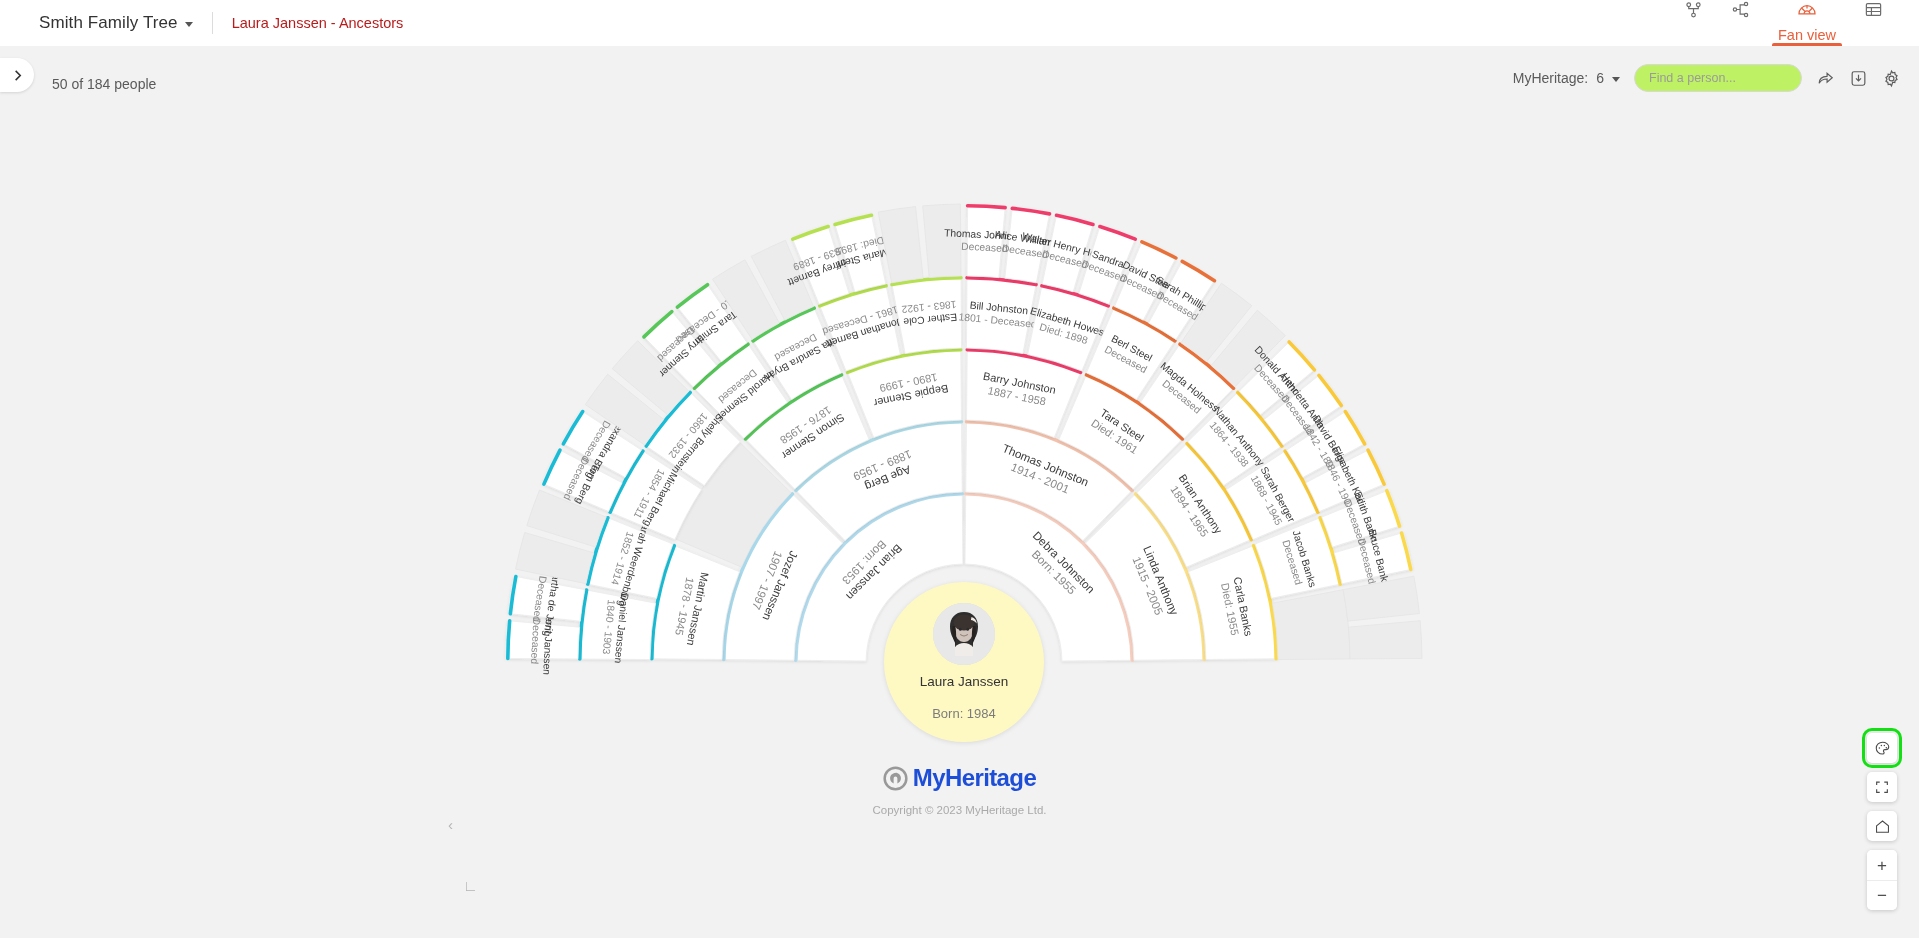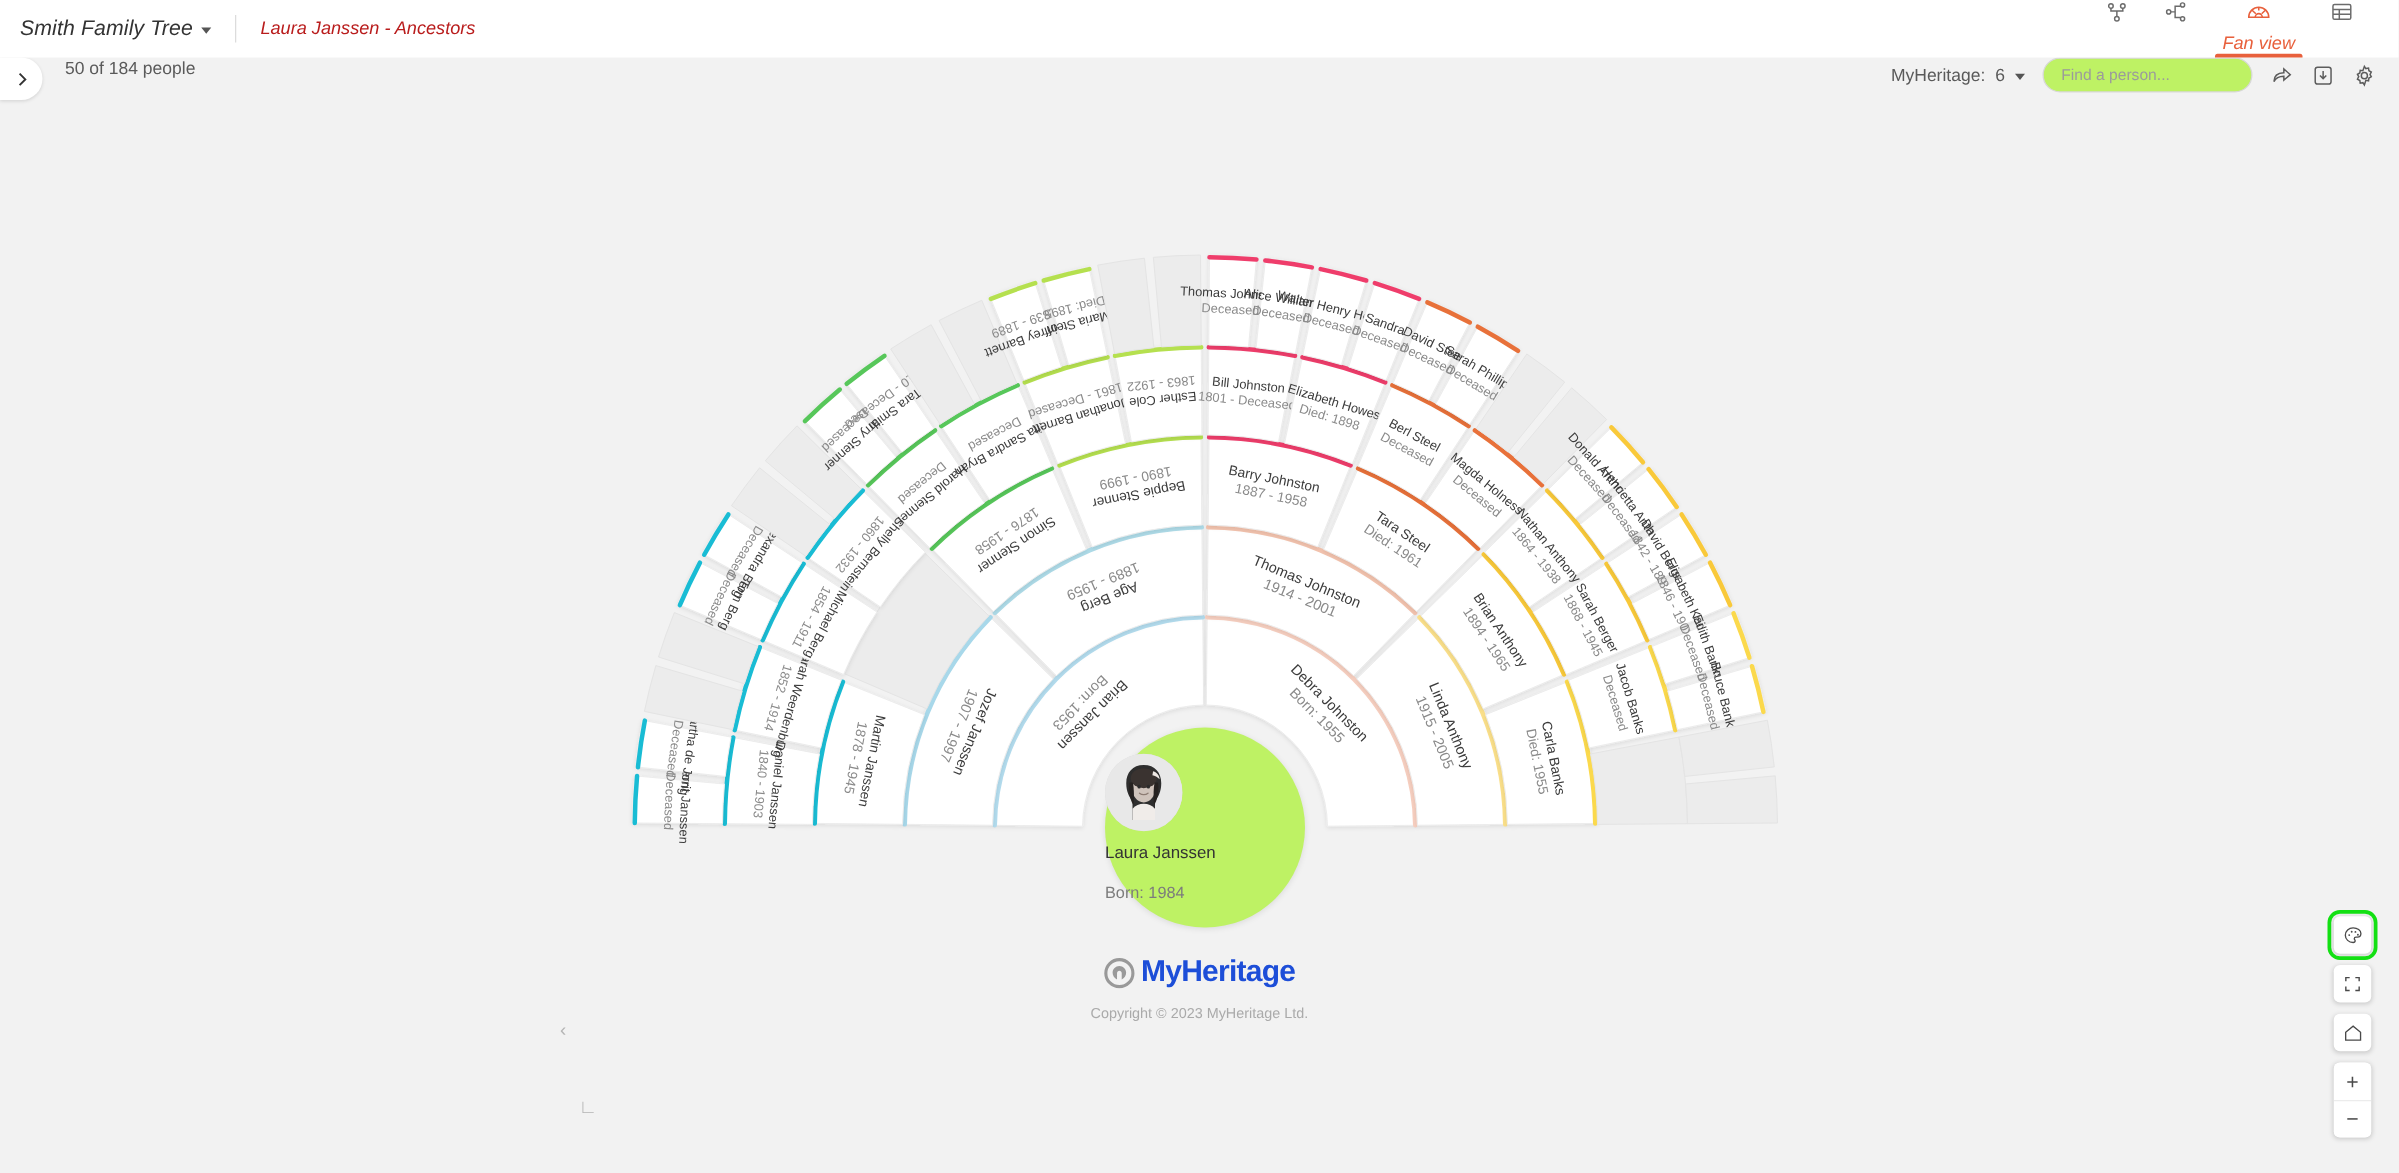"Smith Family Tree" .topbar { font-style: italic -> none; padding: 0 22px 0 16px -> 0 22px 0 39px }
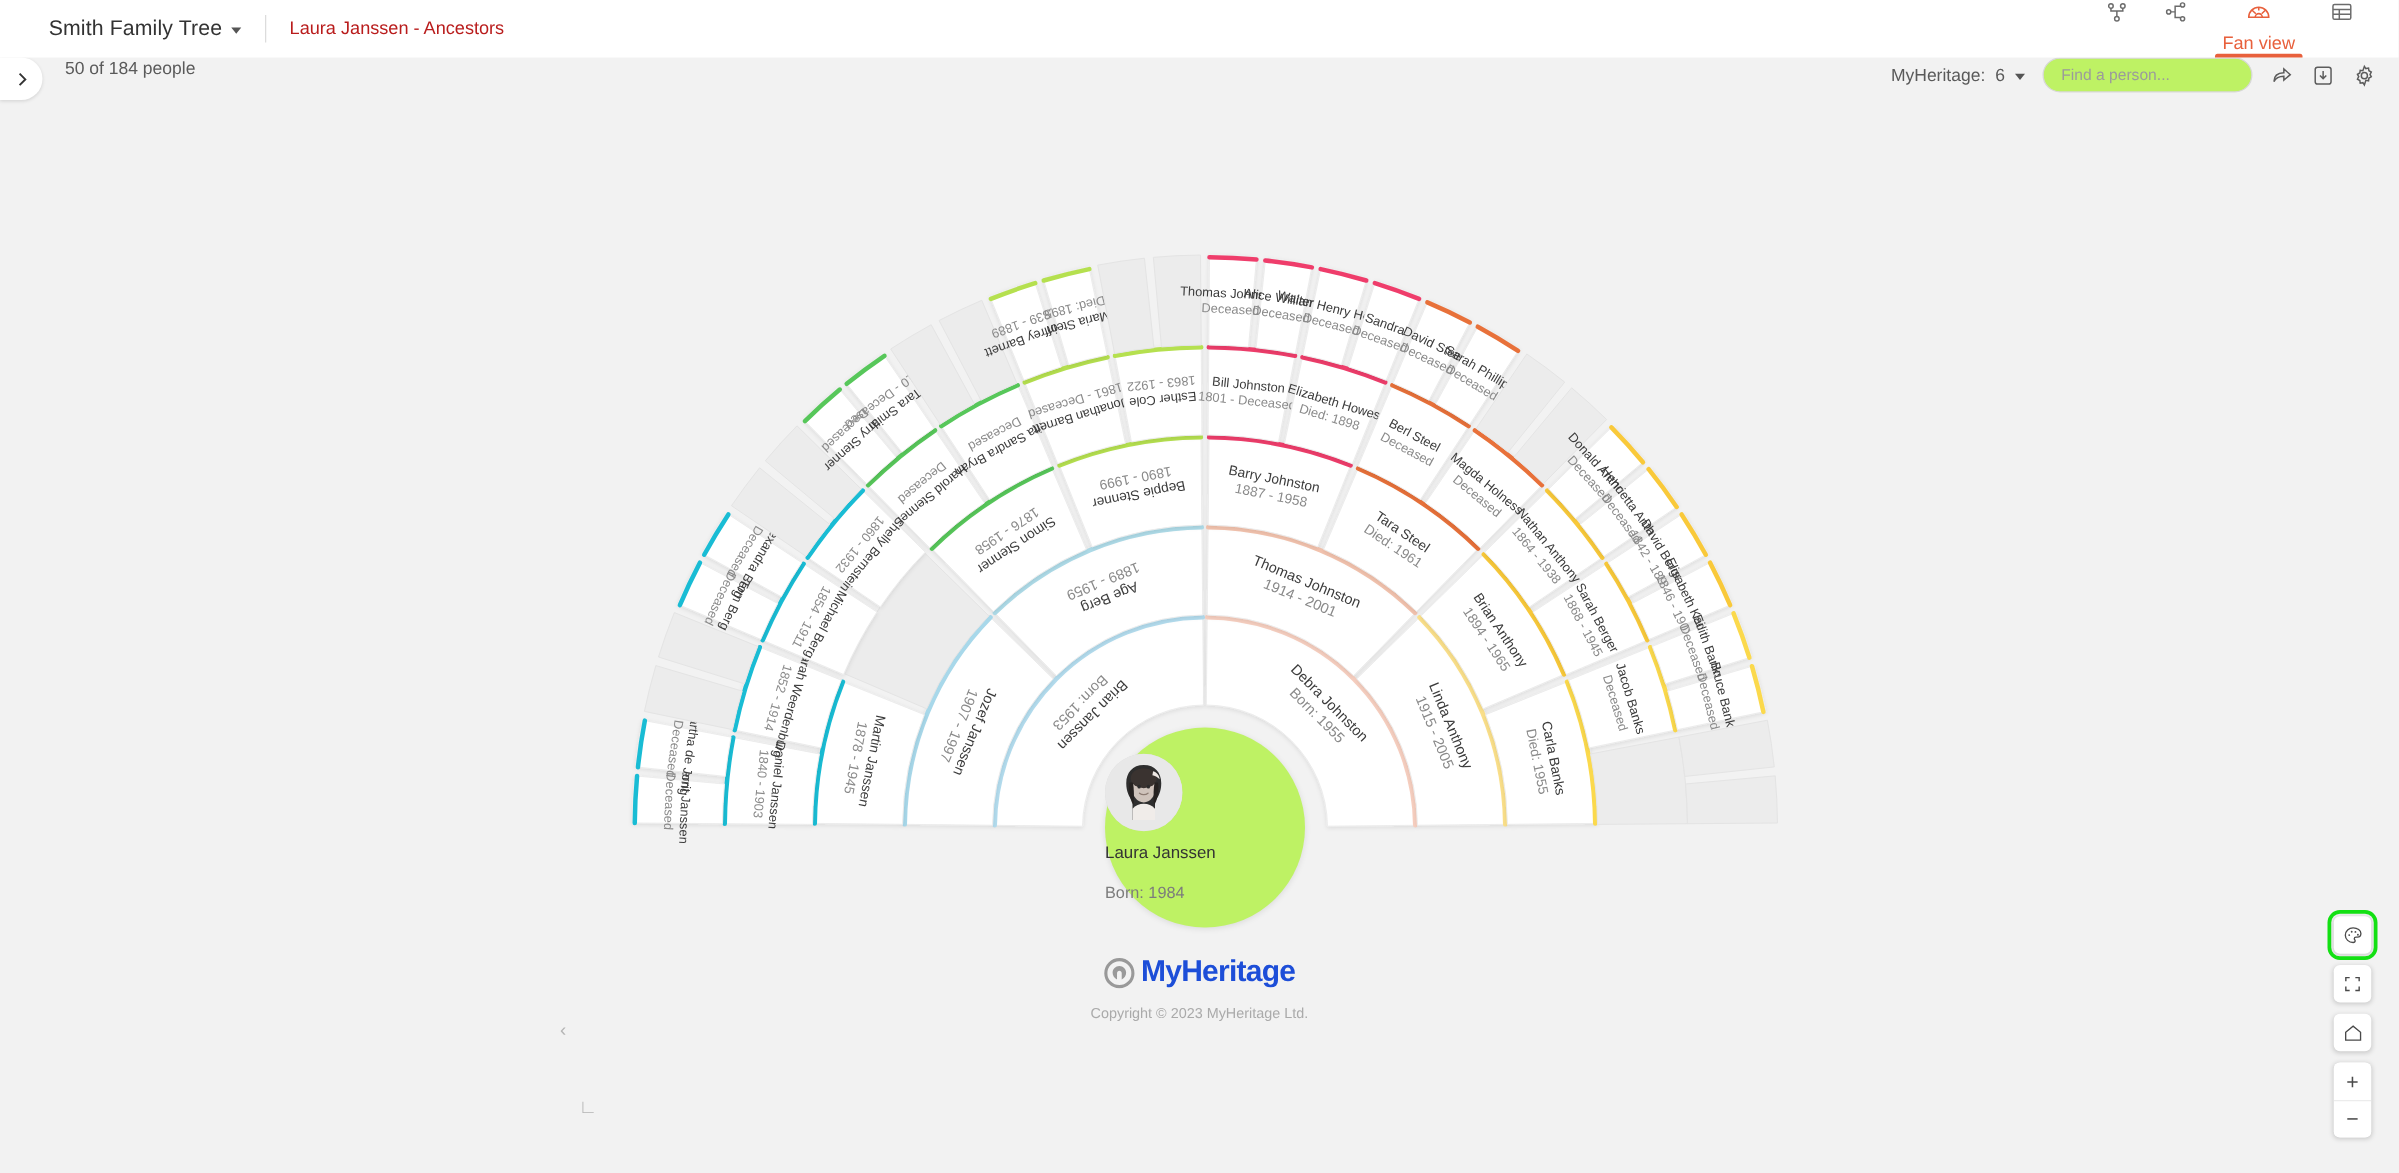"50 of 184 people" .subbar { align-items: flex-start -> flex-end }
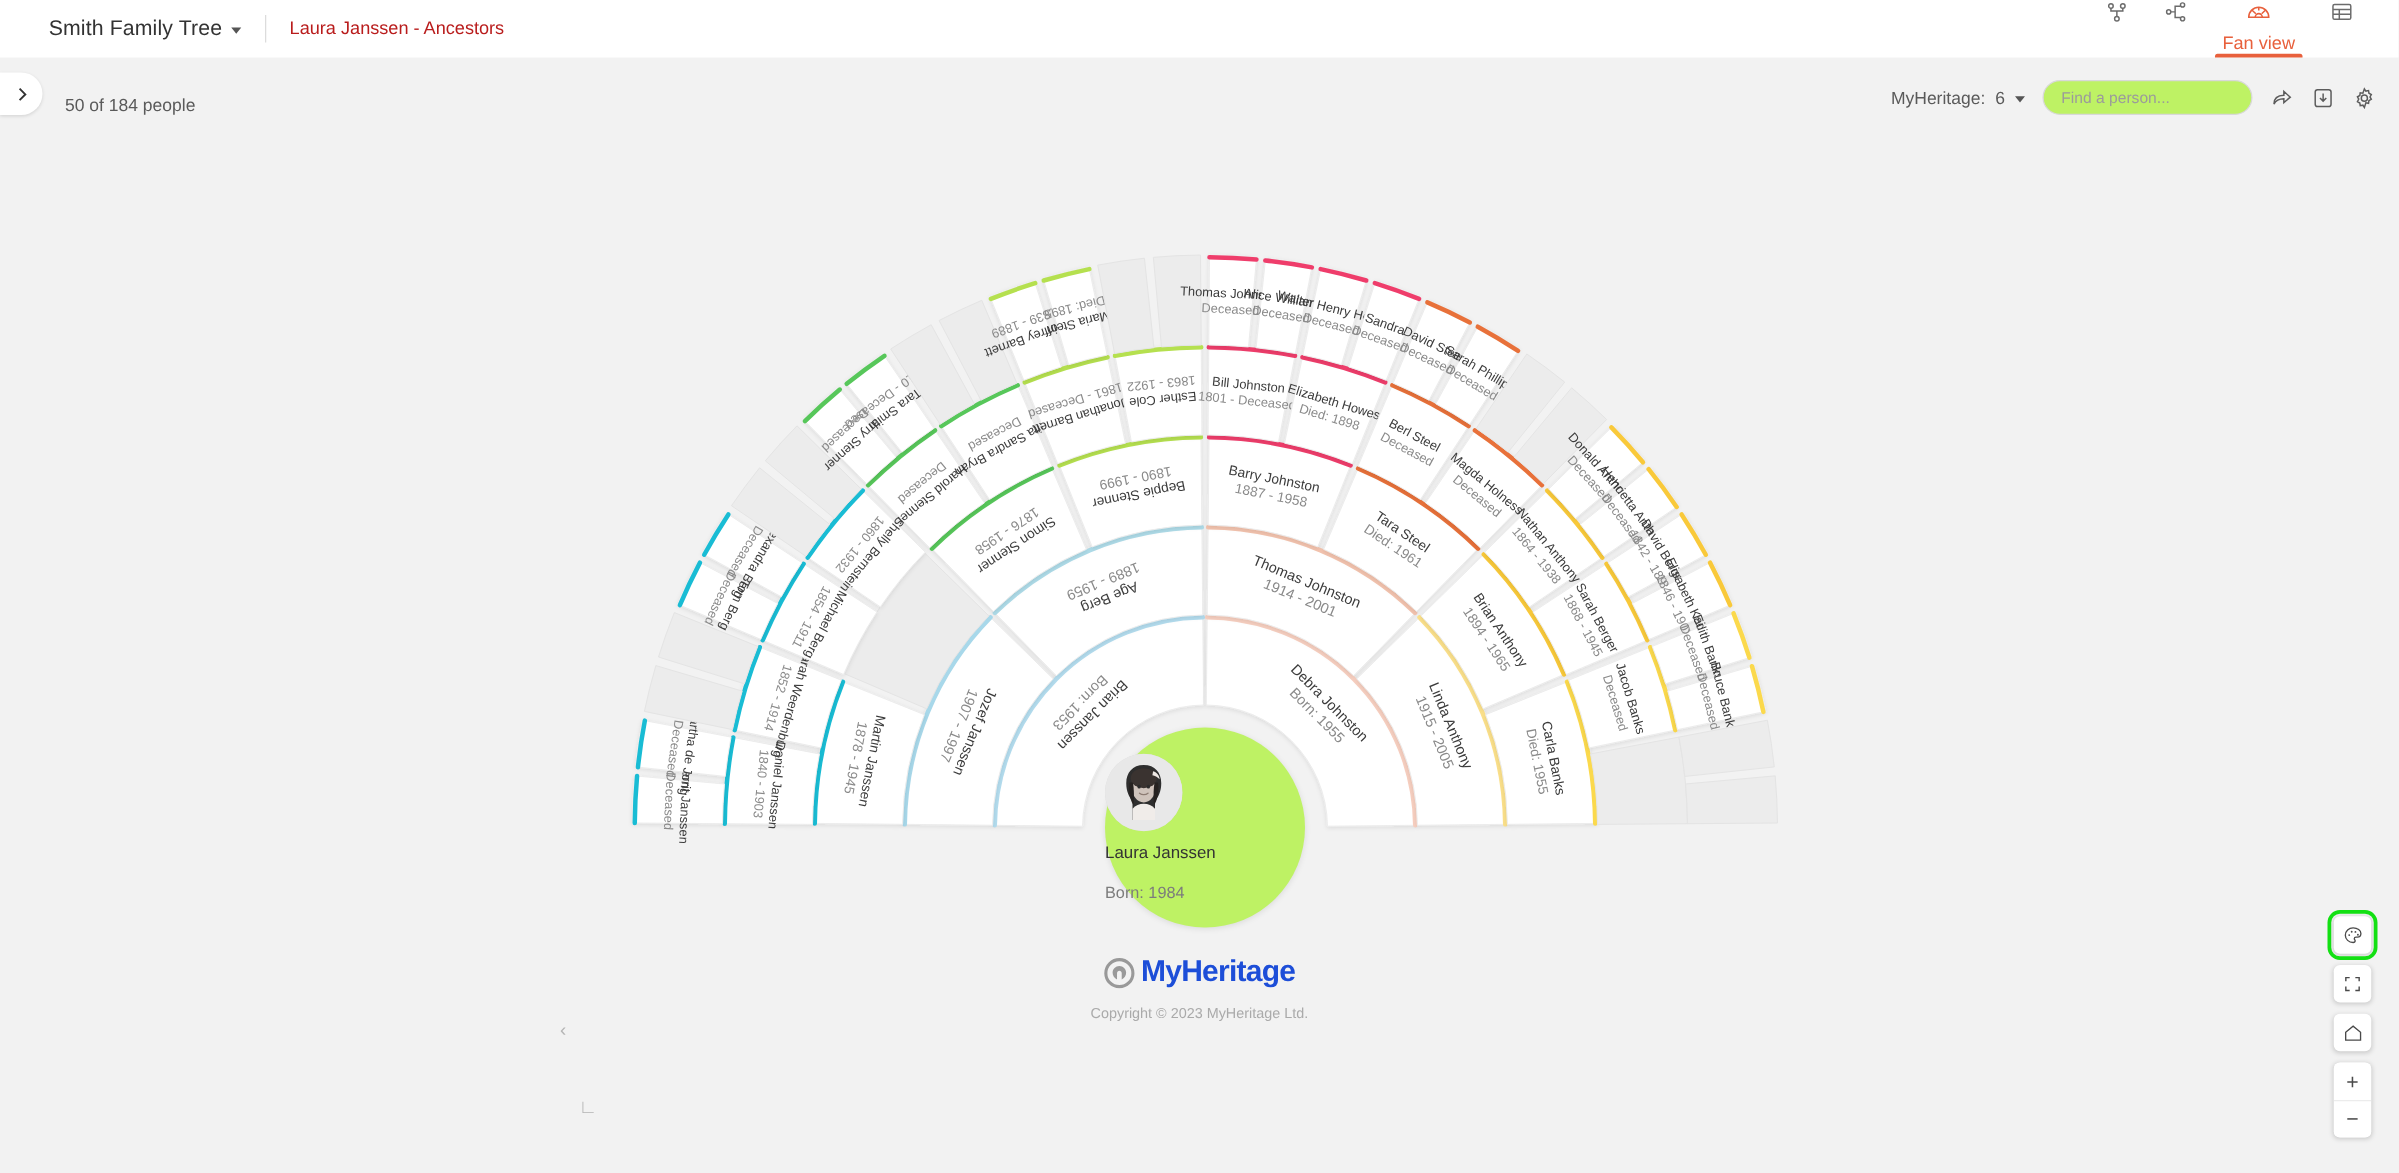"Laura Janssen" .center-card { align-items: none -> center; background: #bef264 -> #fef9c3 }
